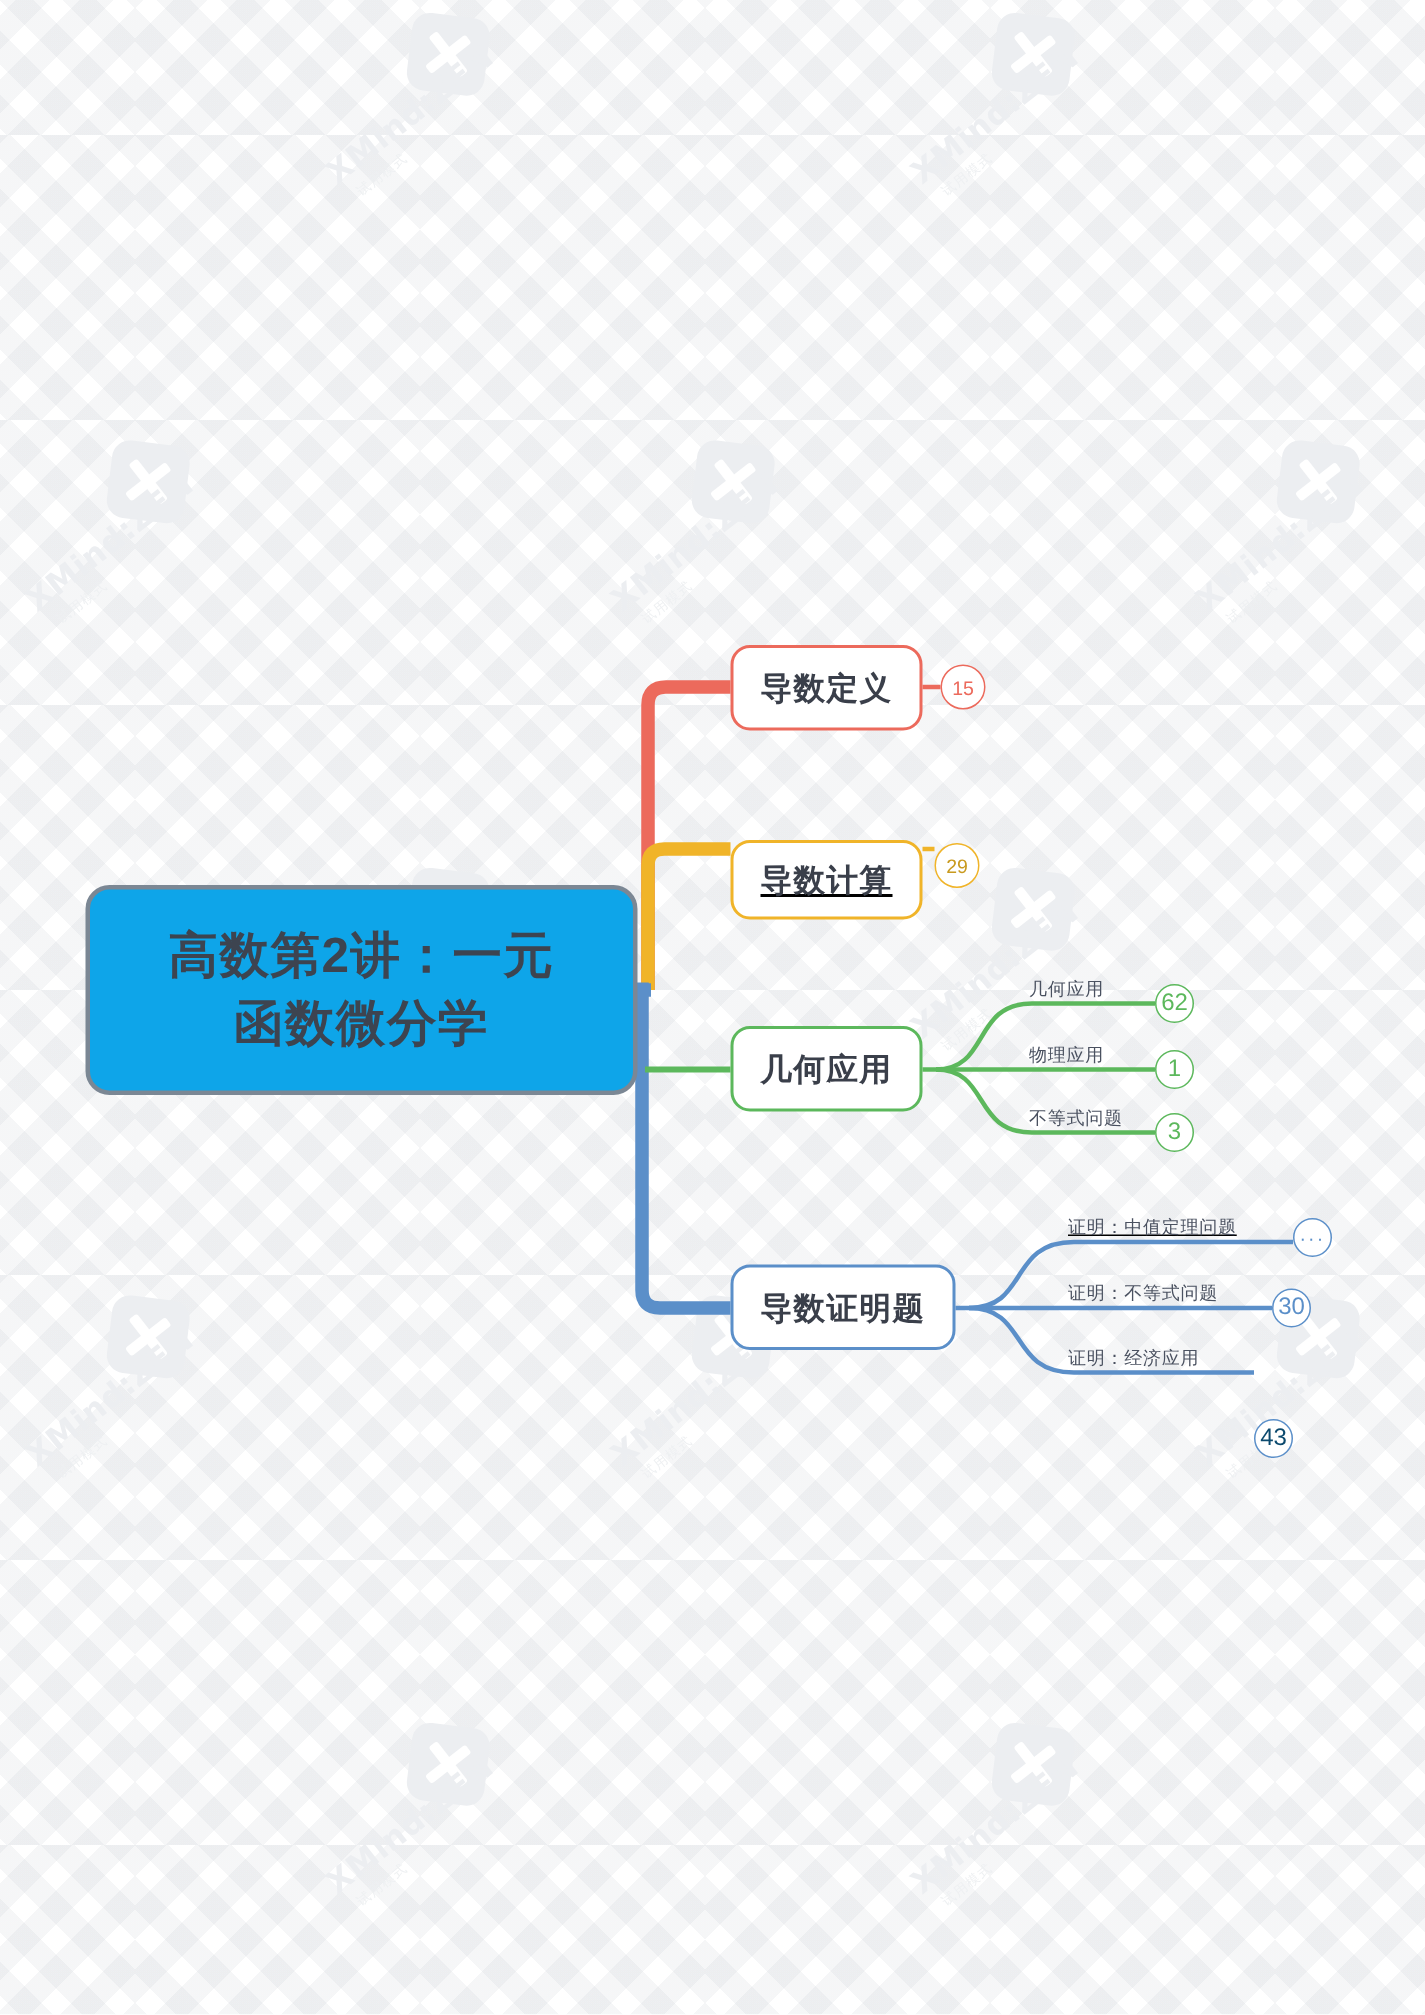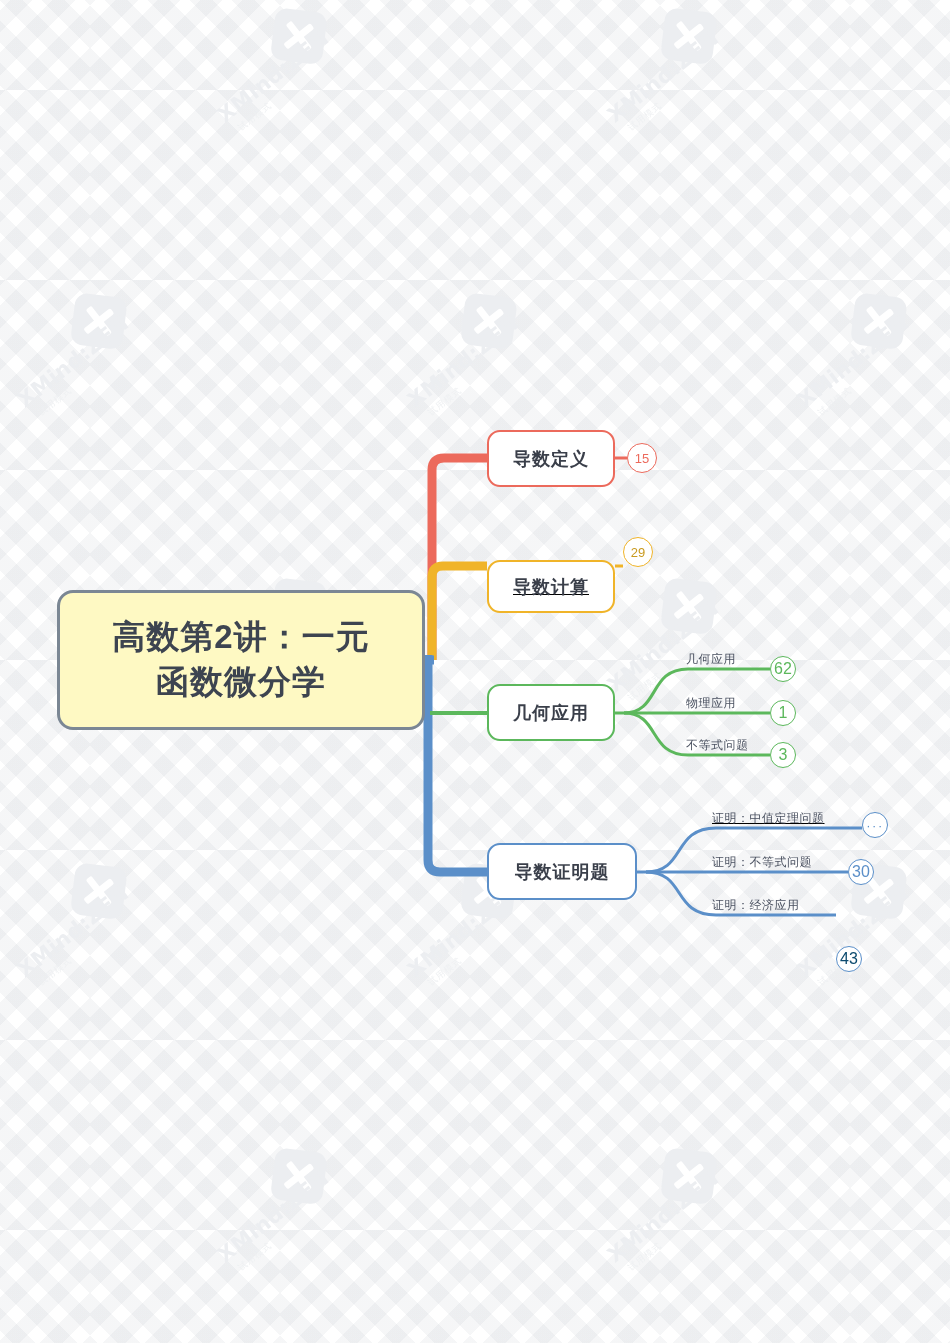"导数定义" .branch-title { font-size: 18px -> 21px }
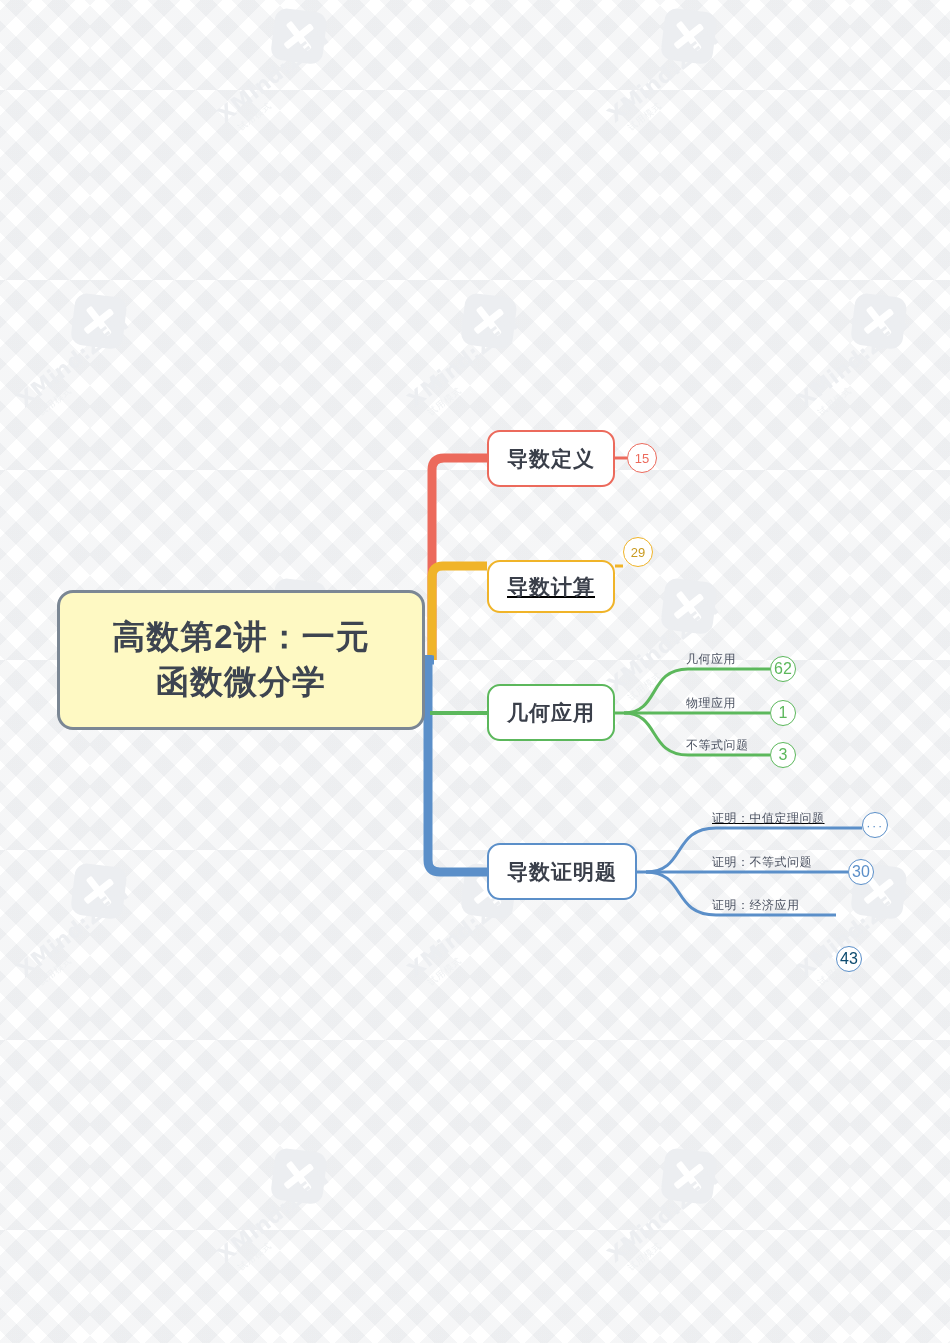"29" div.badge { top: 537px -> 562px }
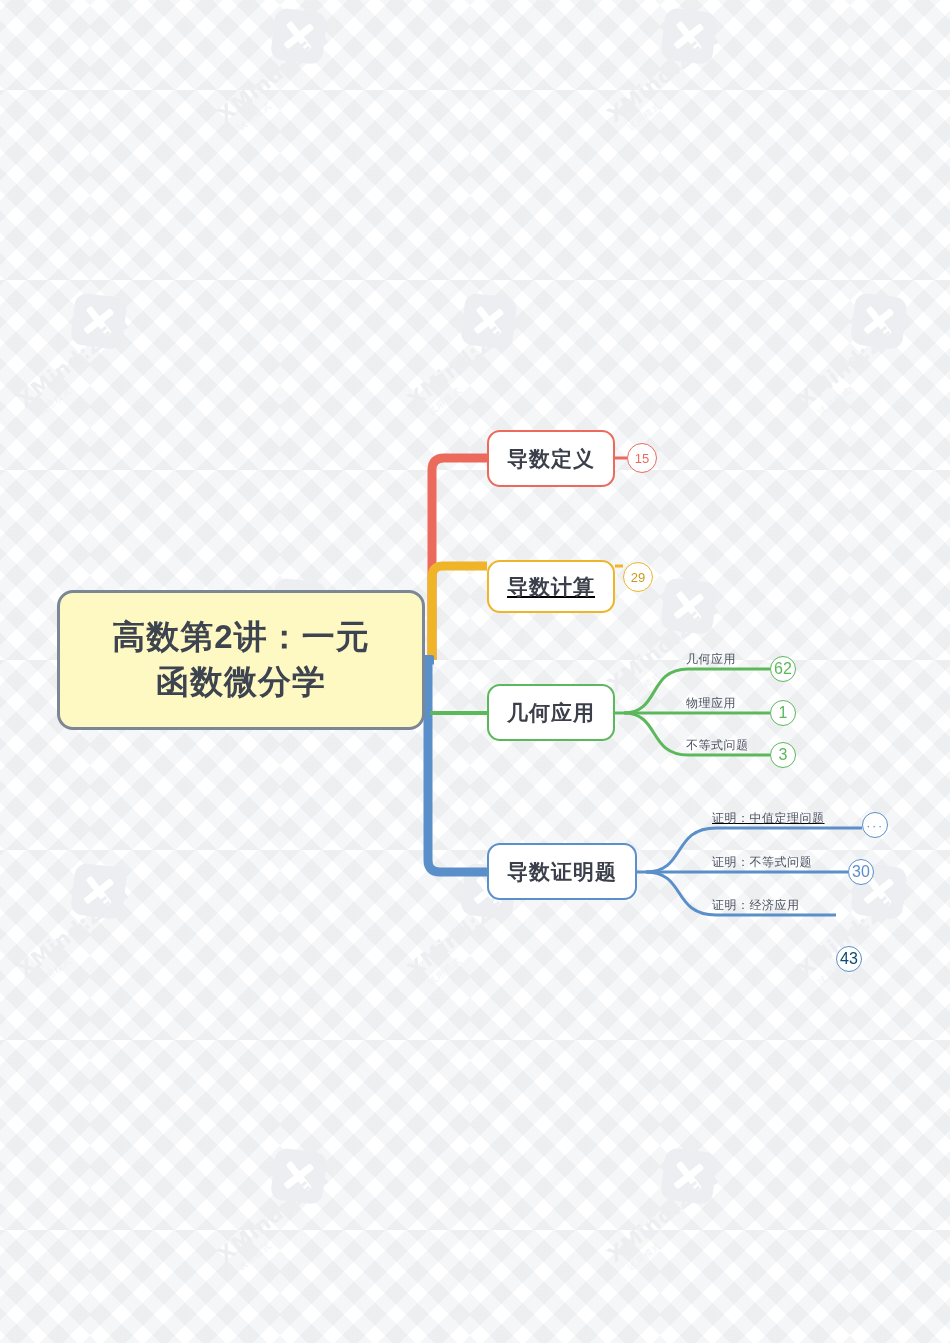"高数第2讲：一元" .root-node { background: #fef9c3 -> #0ea5e9 }
